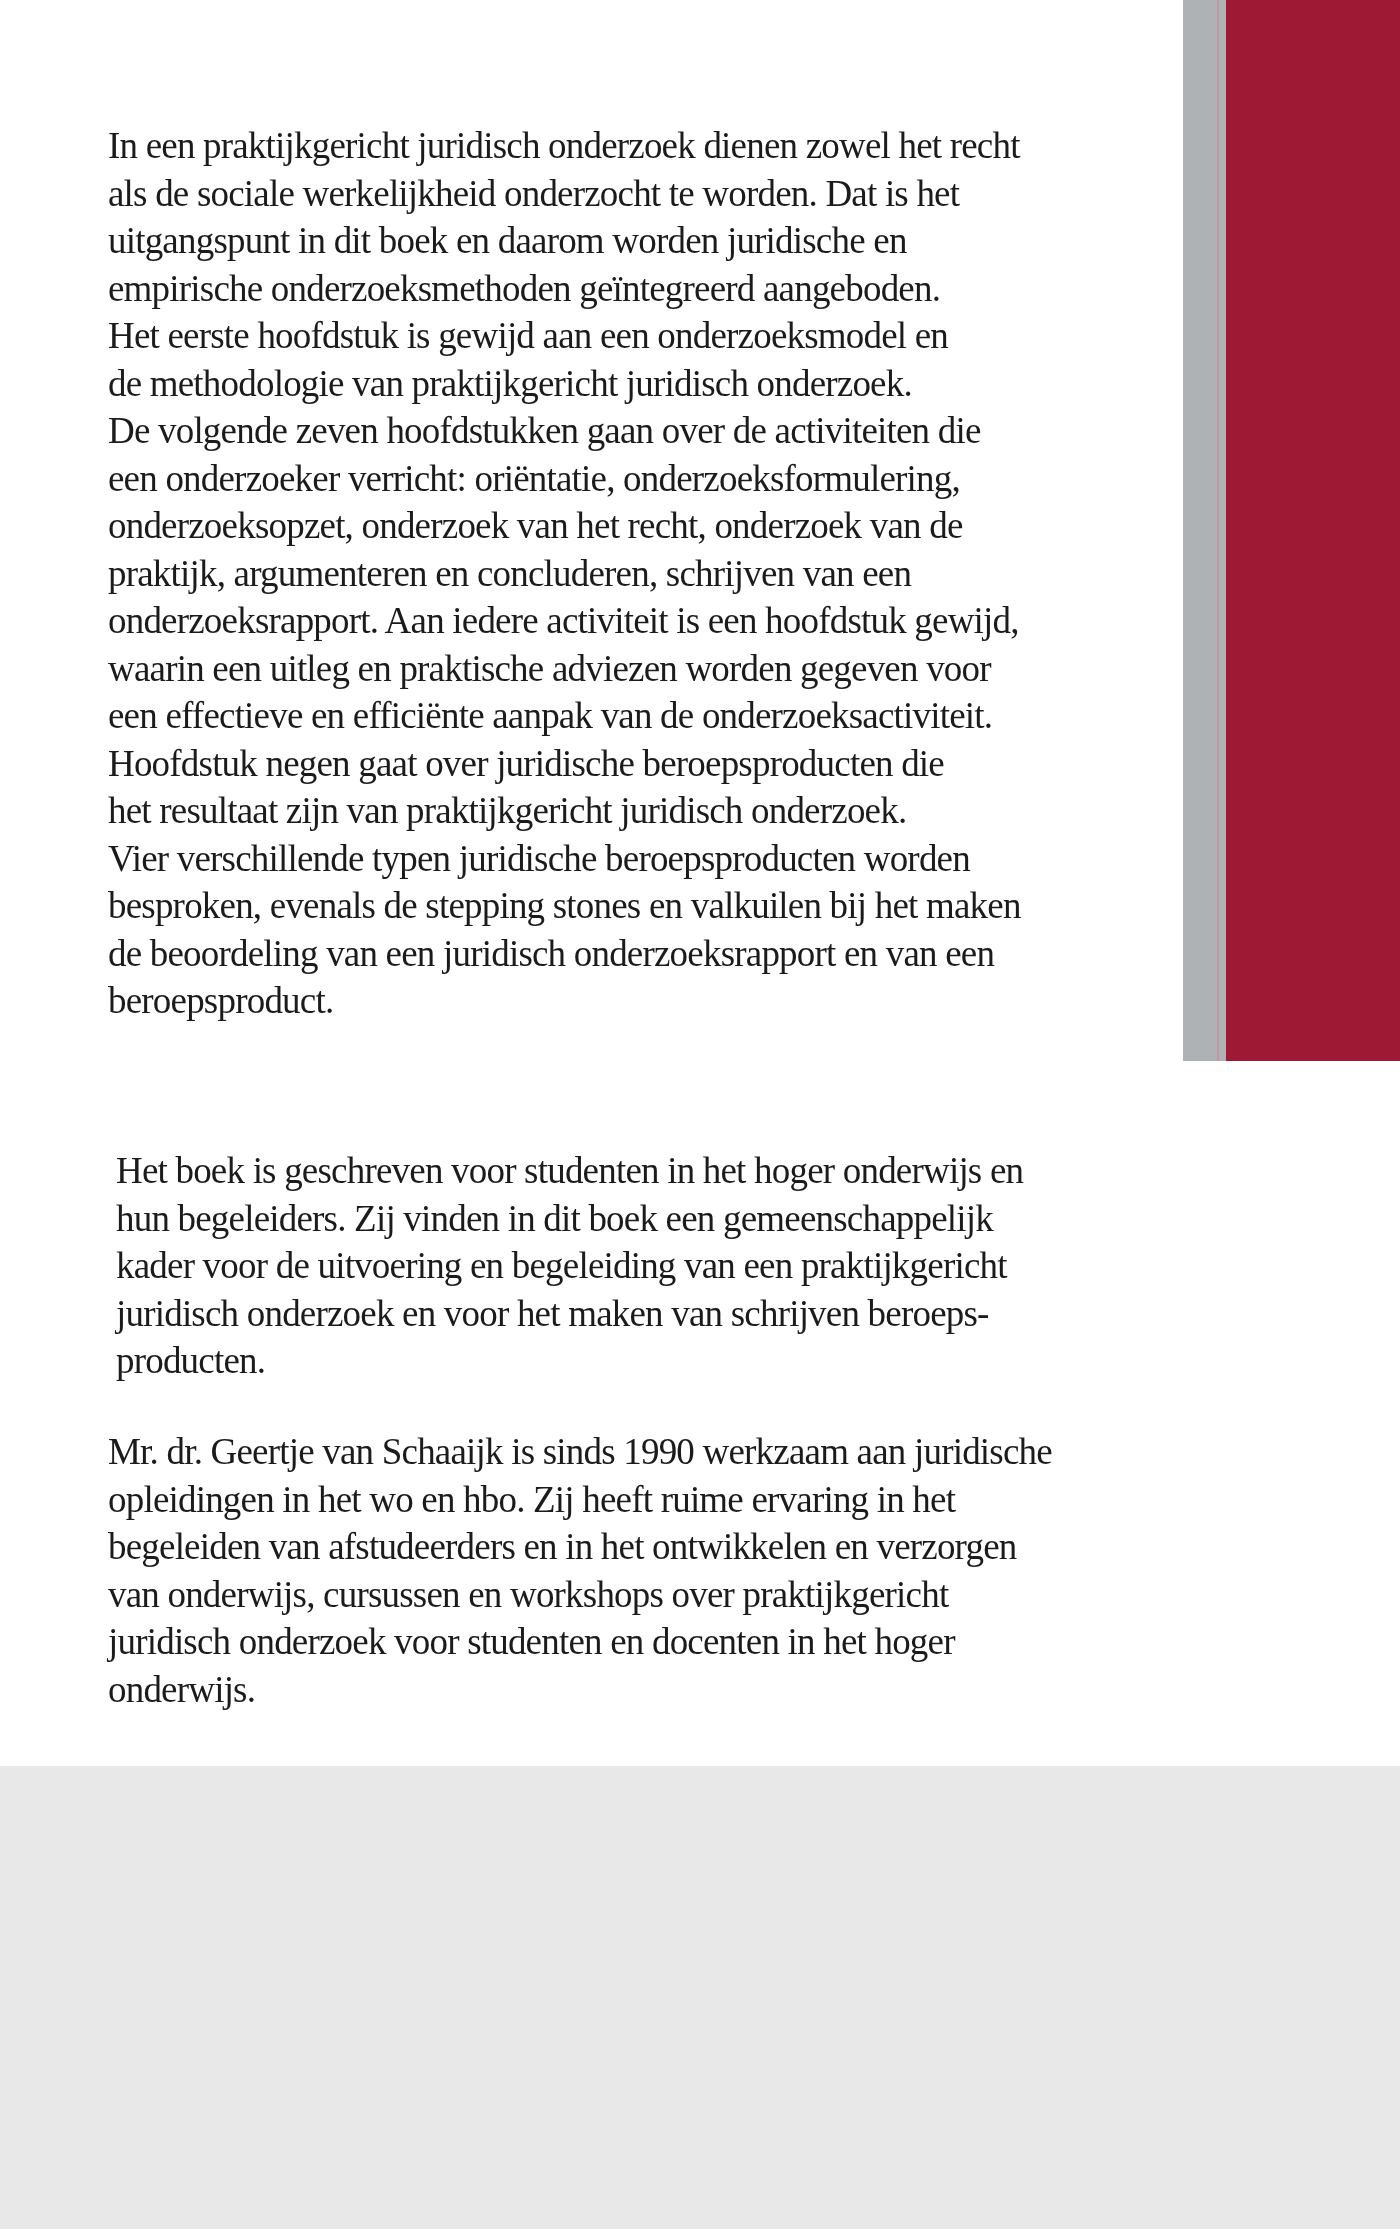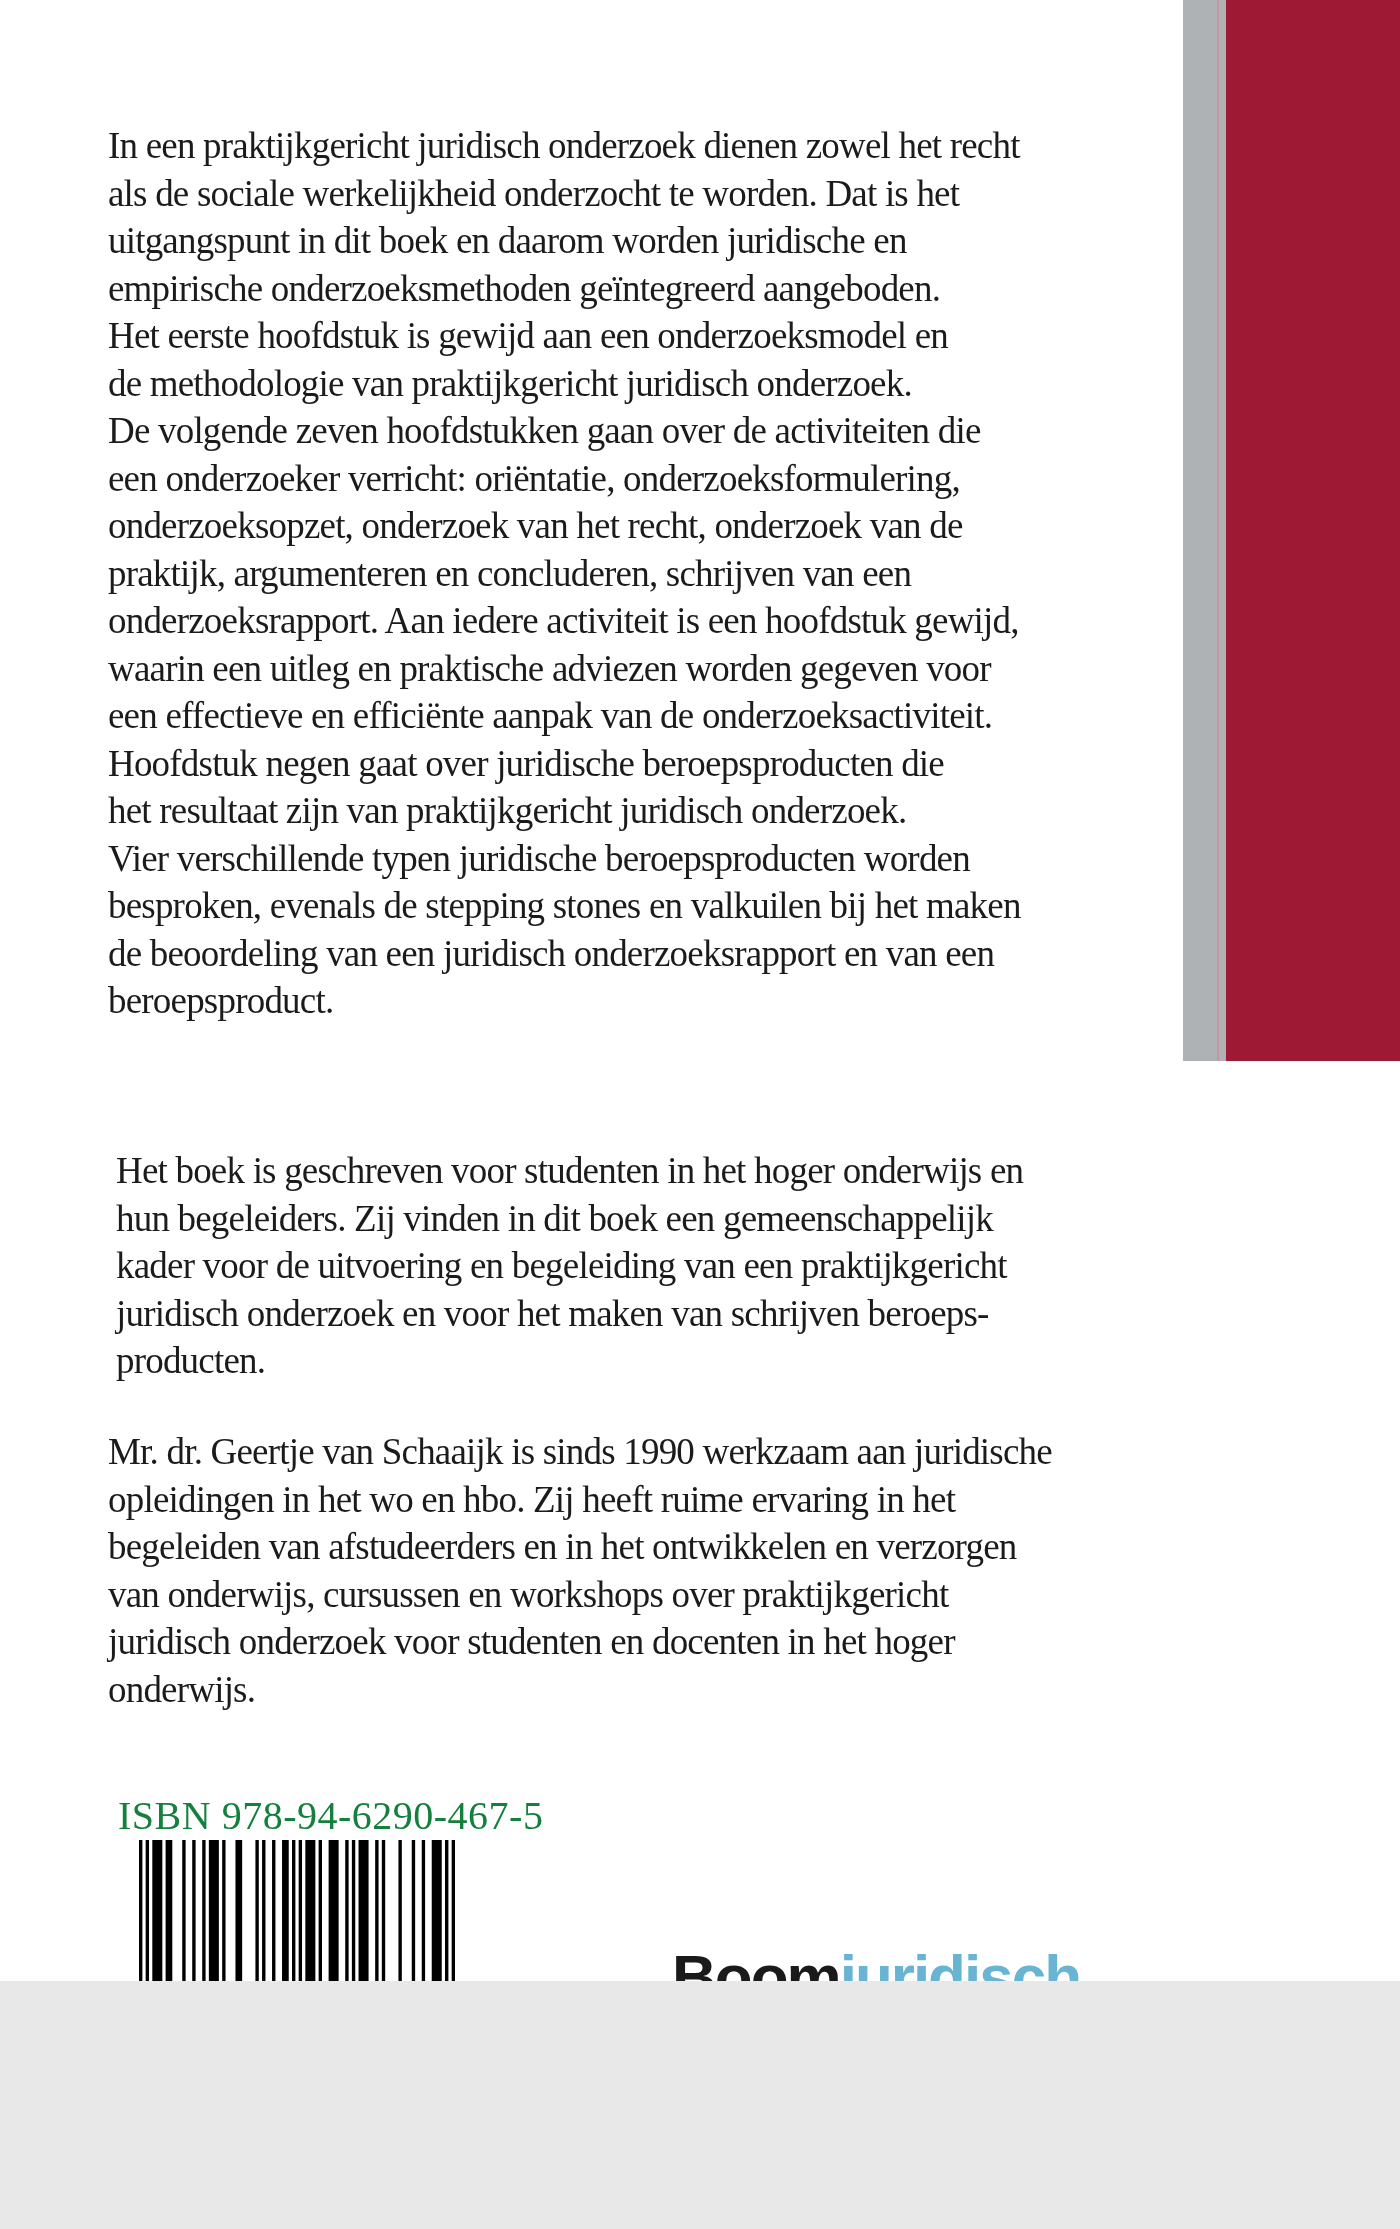"In een praktijkgericht juridisch" .page { height: 1981px -> 1766px }
